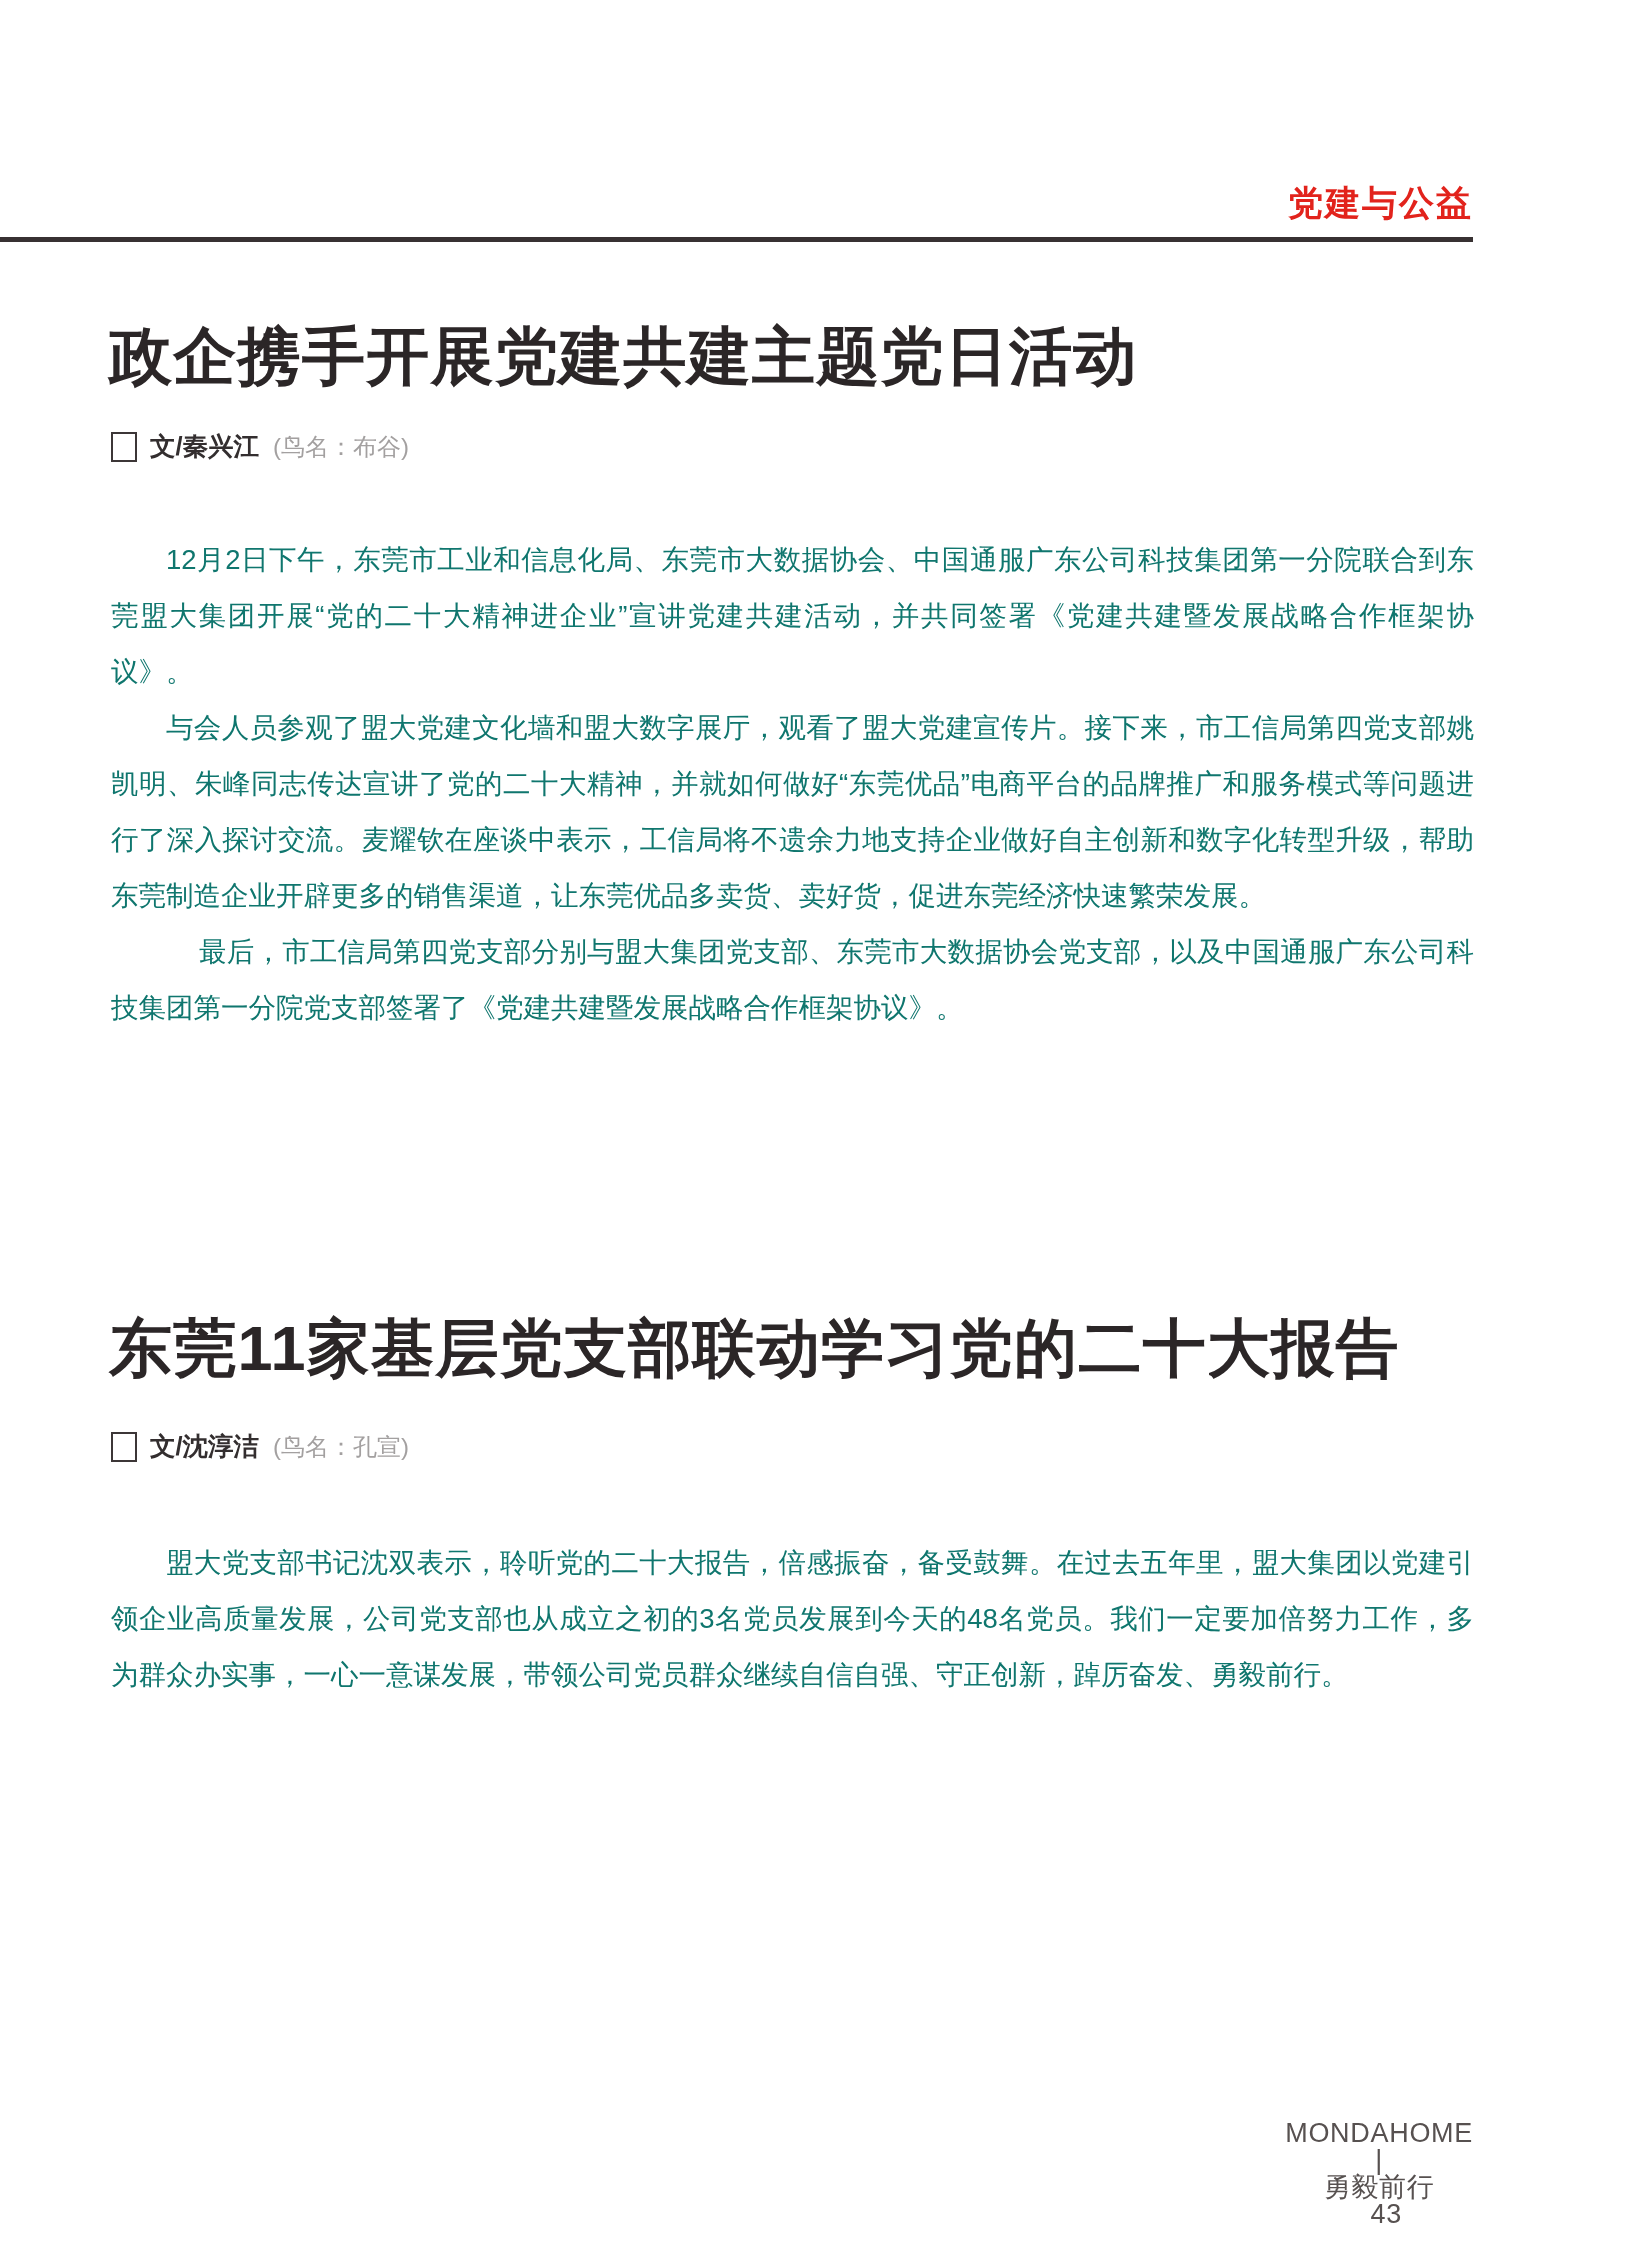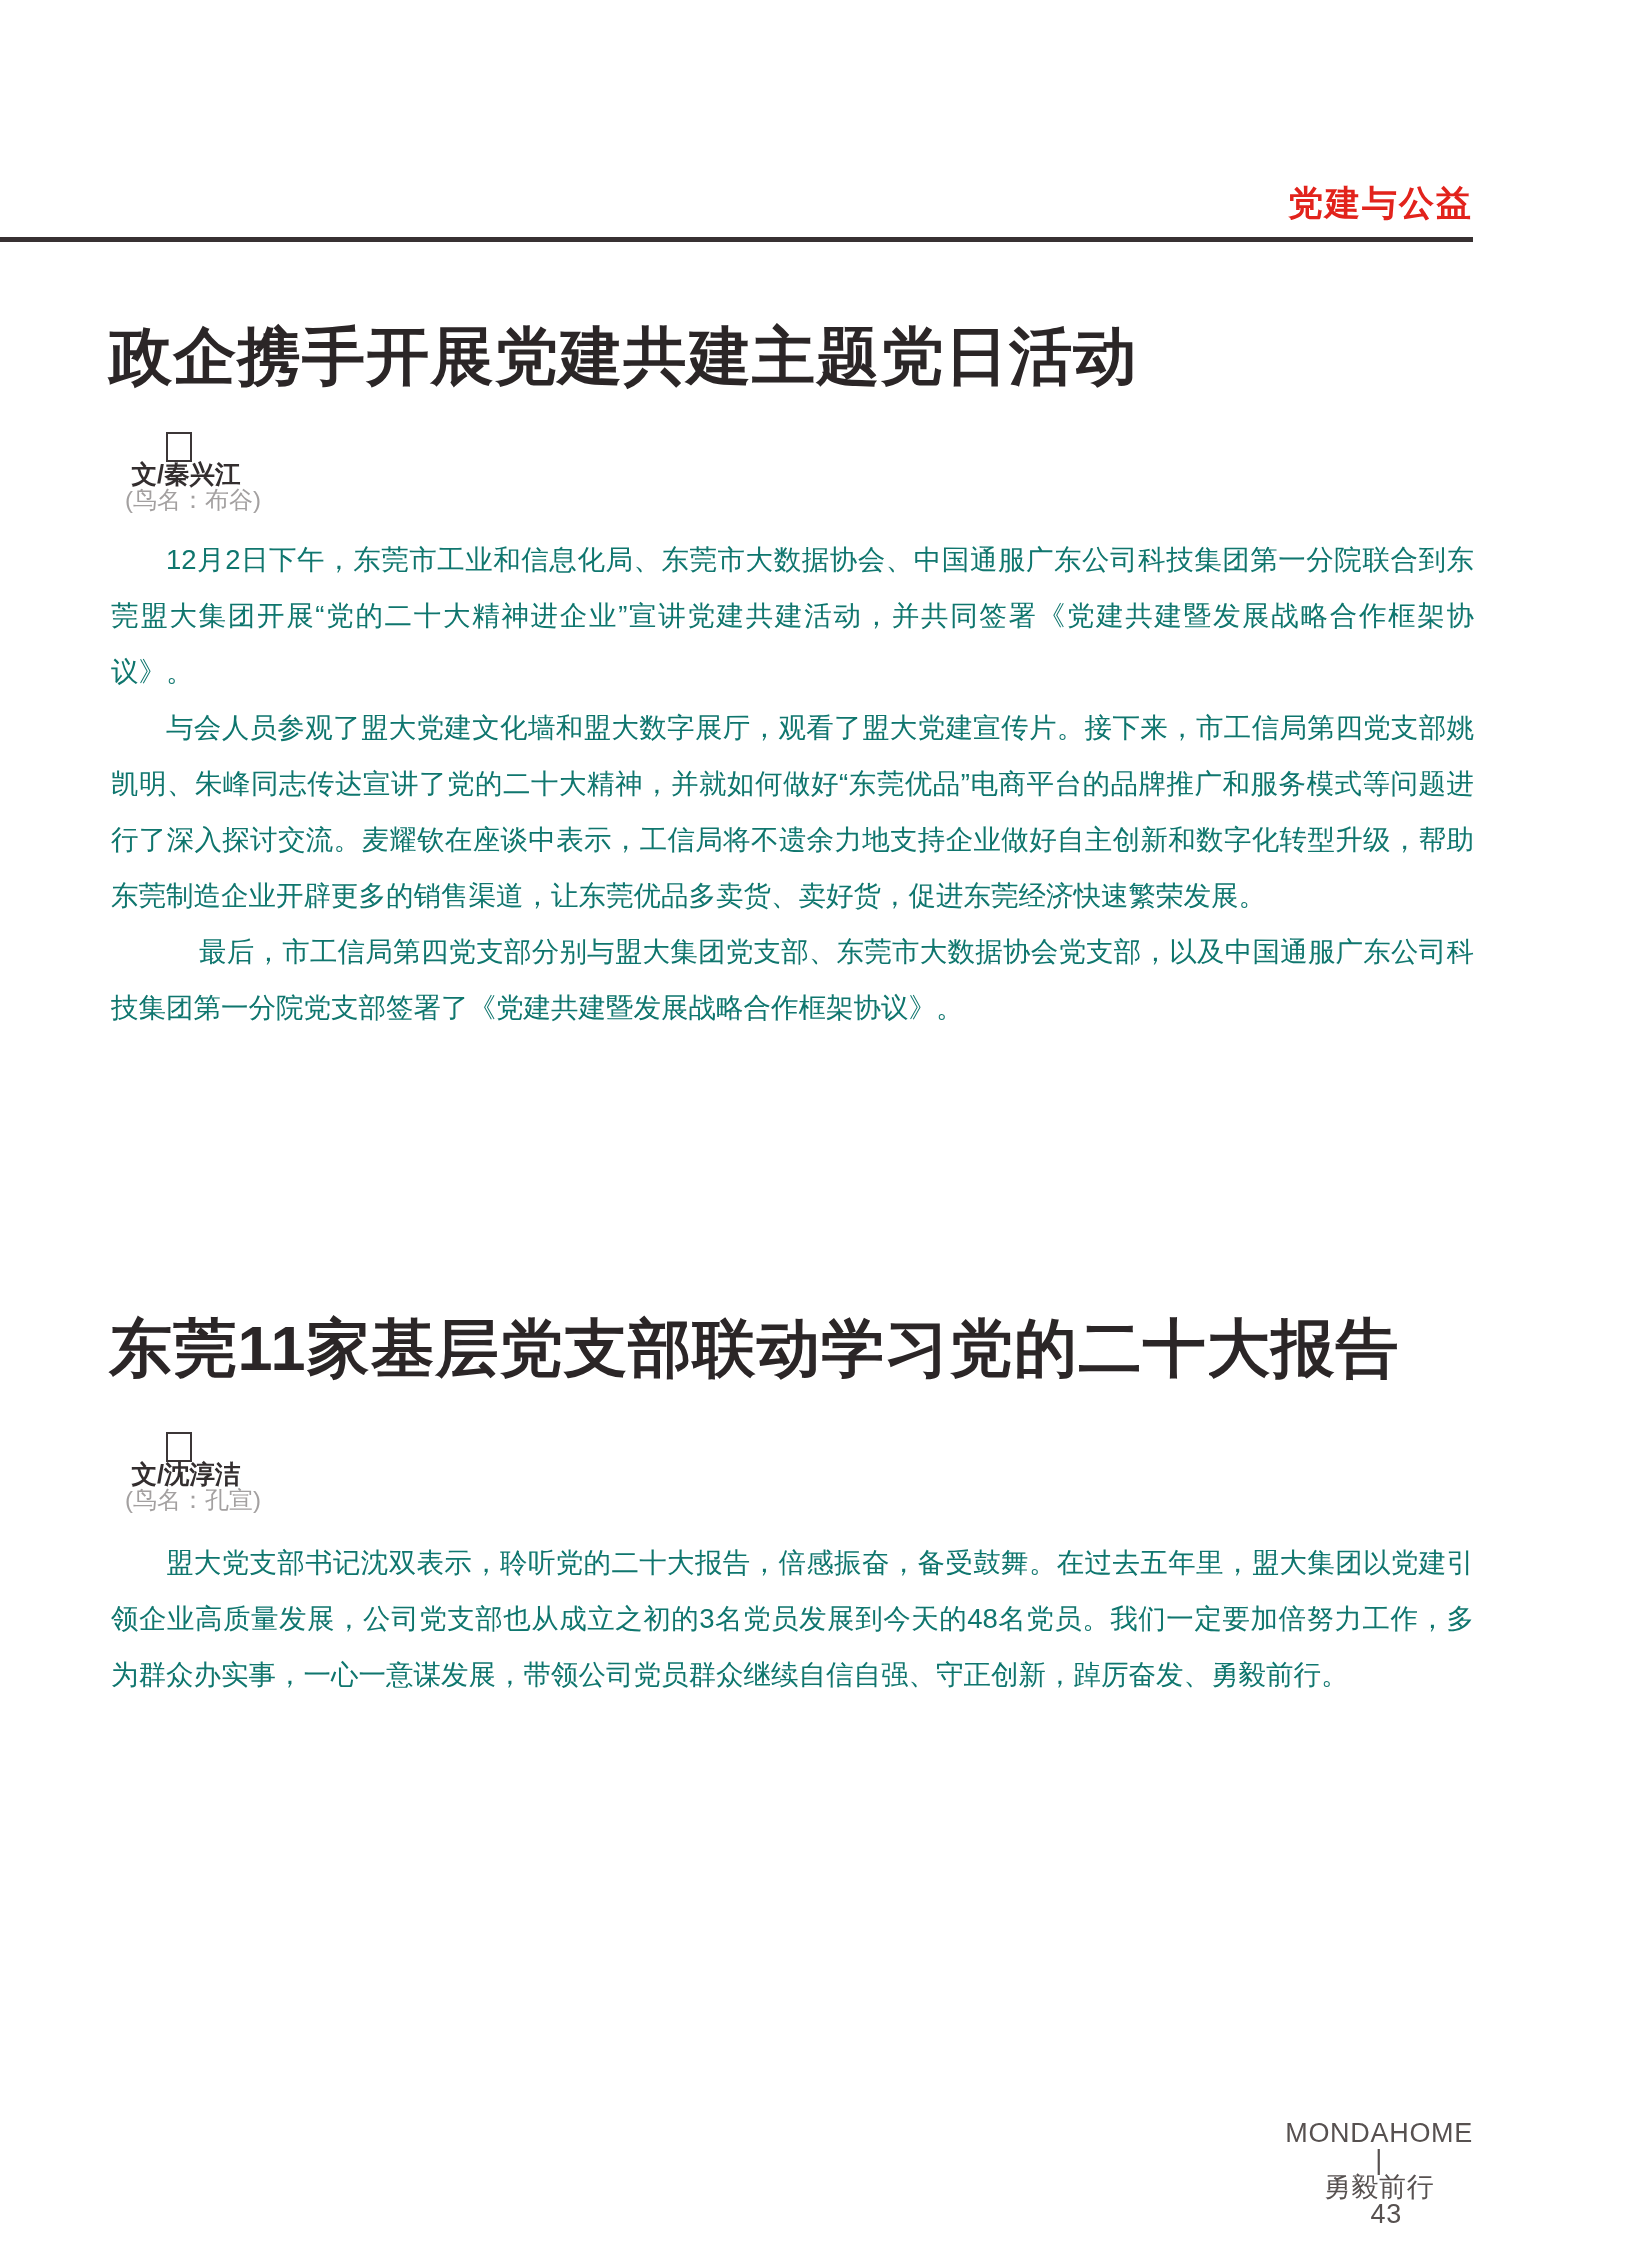"文/秦兴江" .byline { flex-direction: column -> none }
